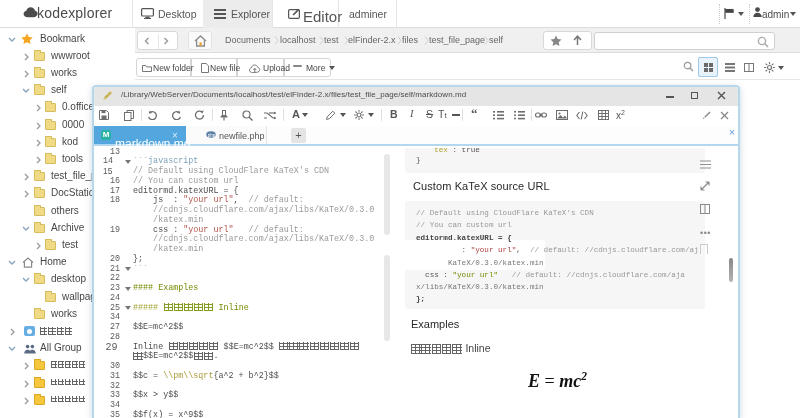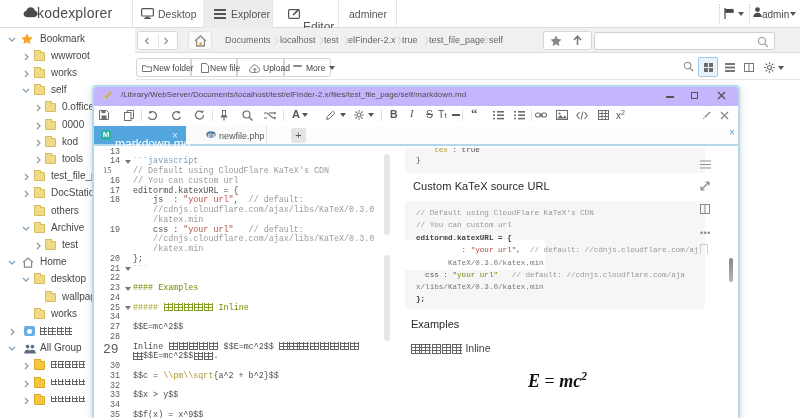"Editor" div.ab { font-size: 12px -> 15px; top: 20px -> 8px }
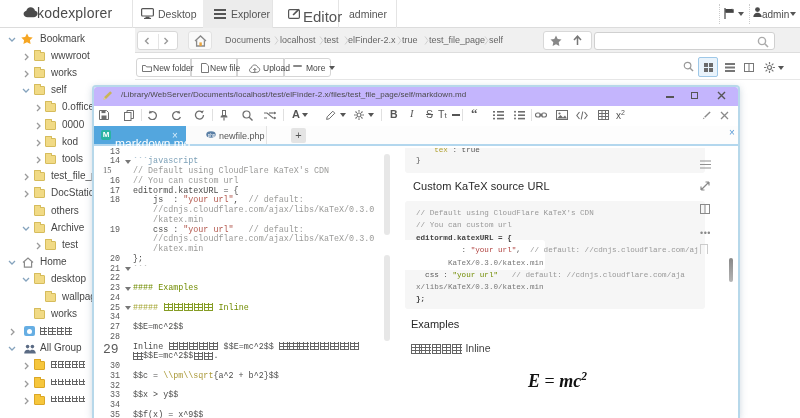"true" div.ab { text: true -> files }
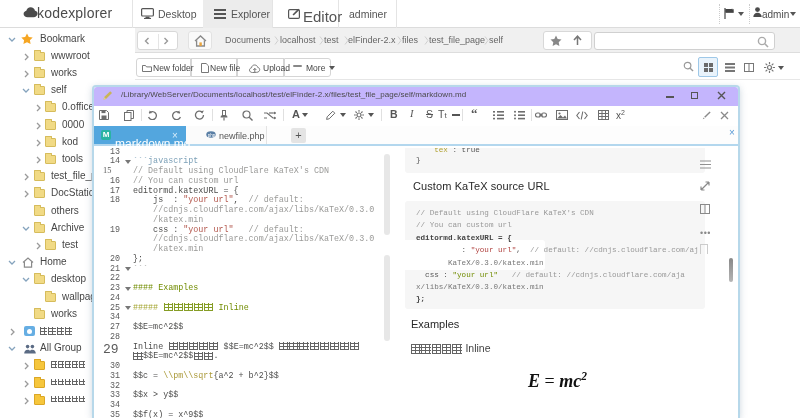"/Library/WebServer/Documents/localhost/t" div.ab { background: #c4b5fd -> #e5e5e5 }
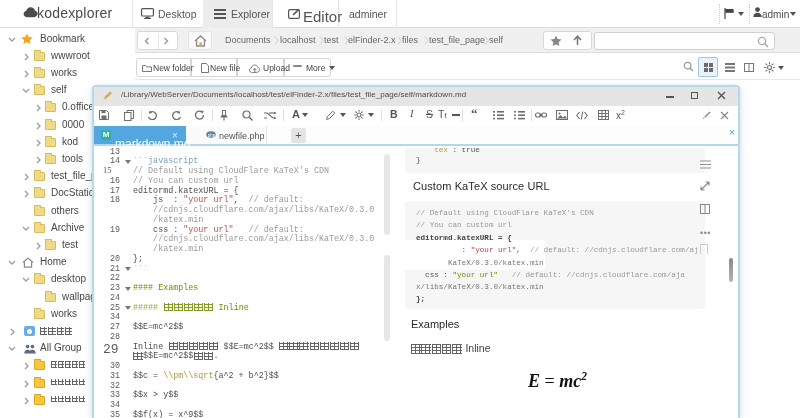"14" div.ab { text-align: right -> left }
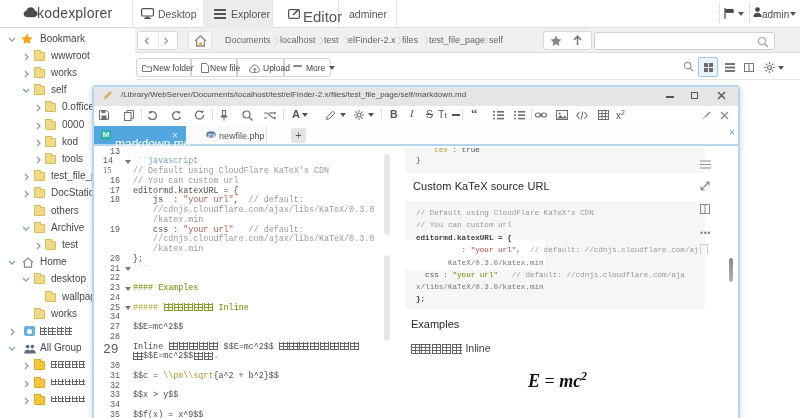"15" div.ab { font-family: Liberation Serif, serif -> Liberation Sans, sans-serif }
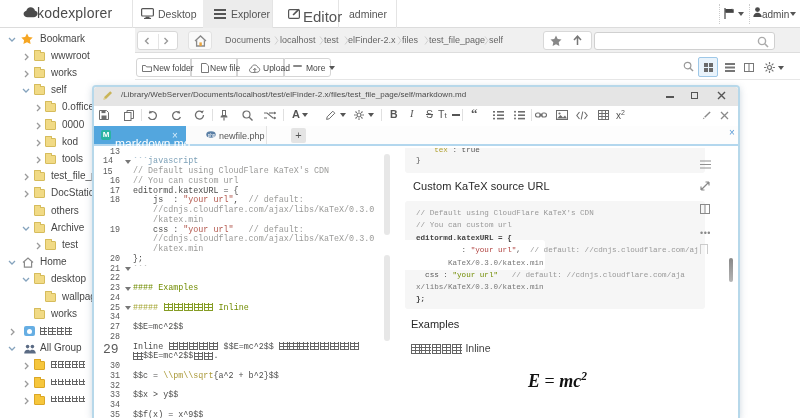"29" div.ab { font-size: 13px -> 10px; text-align: left -> center }
